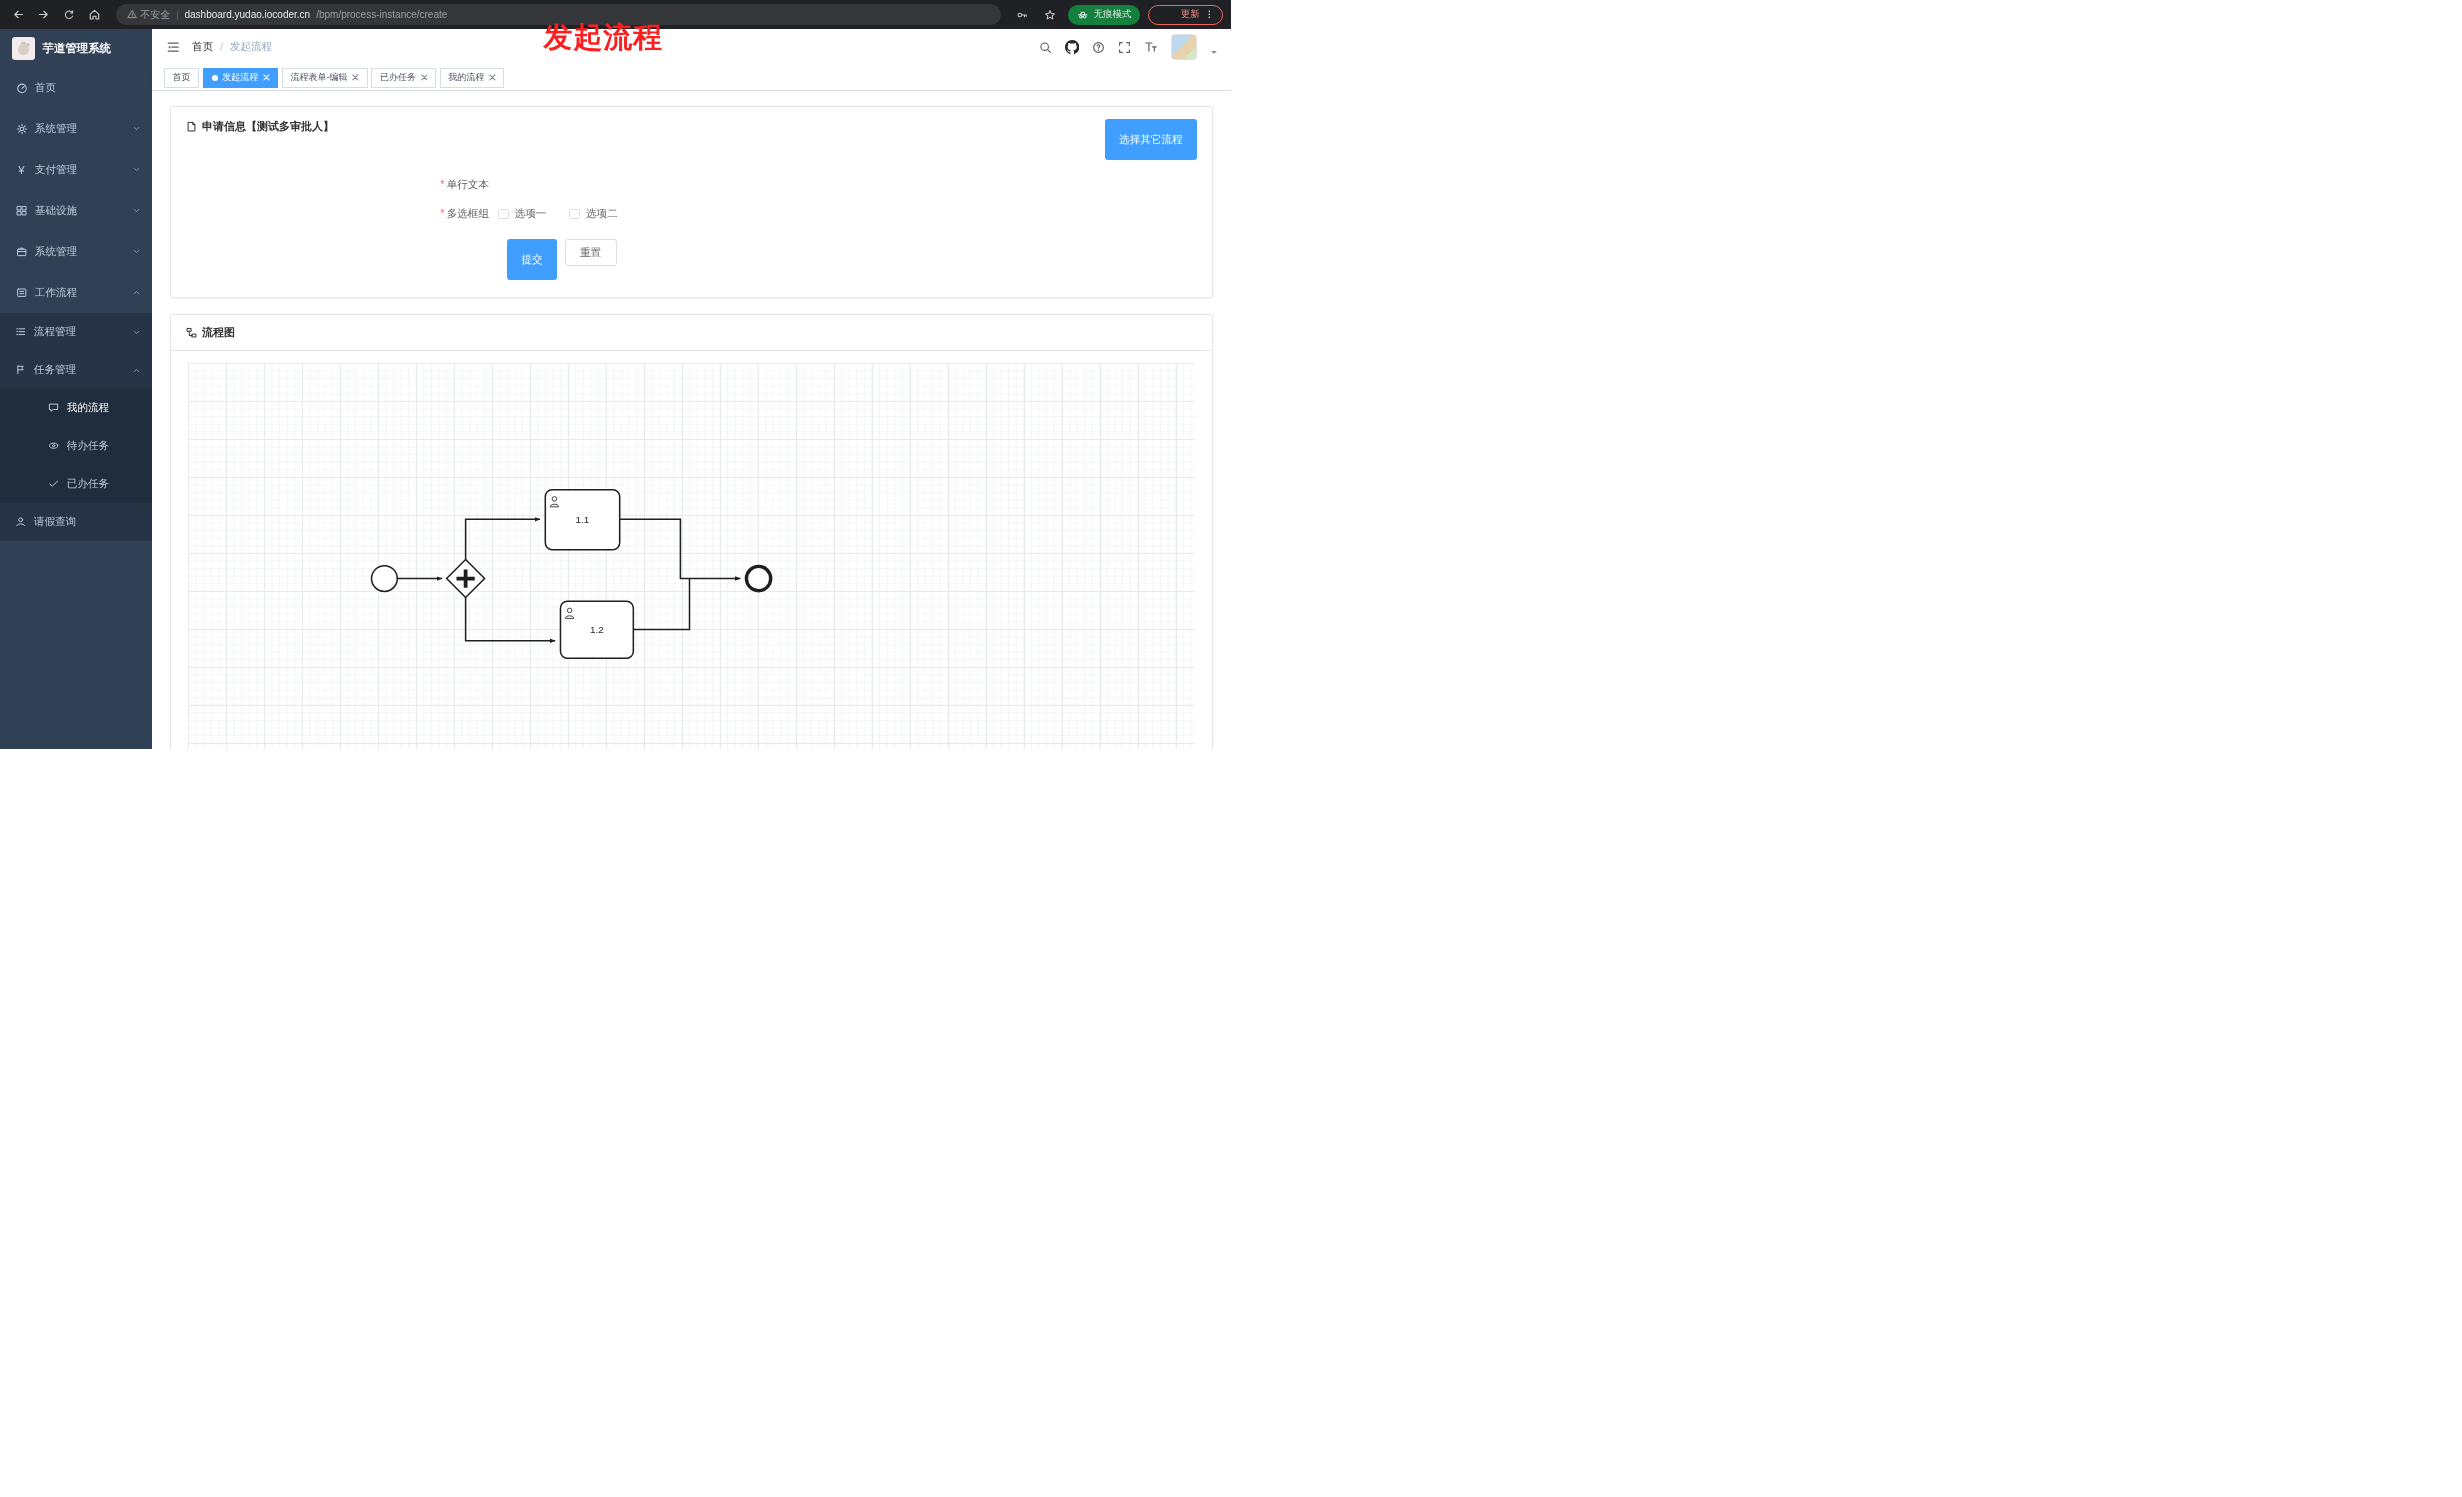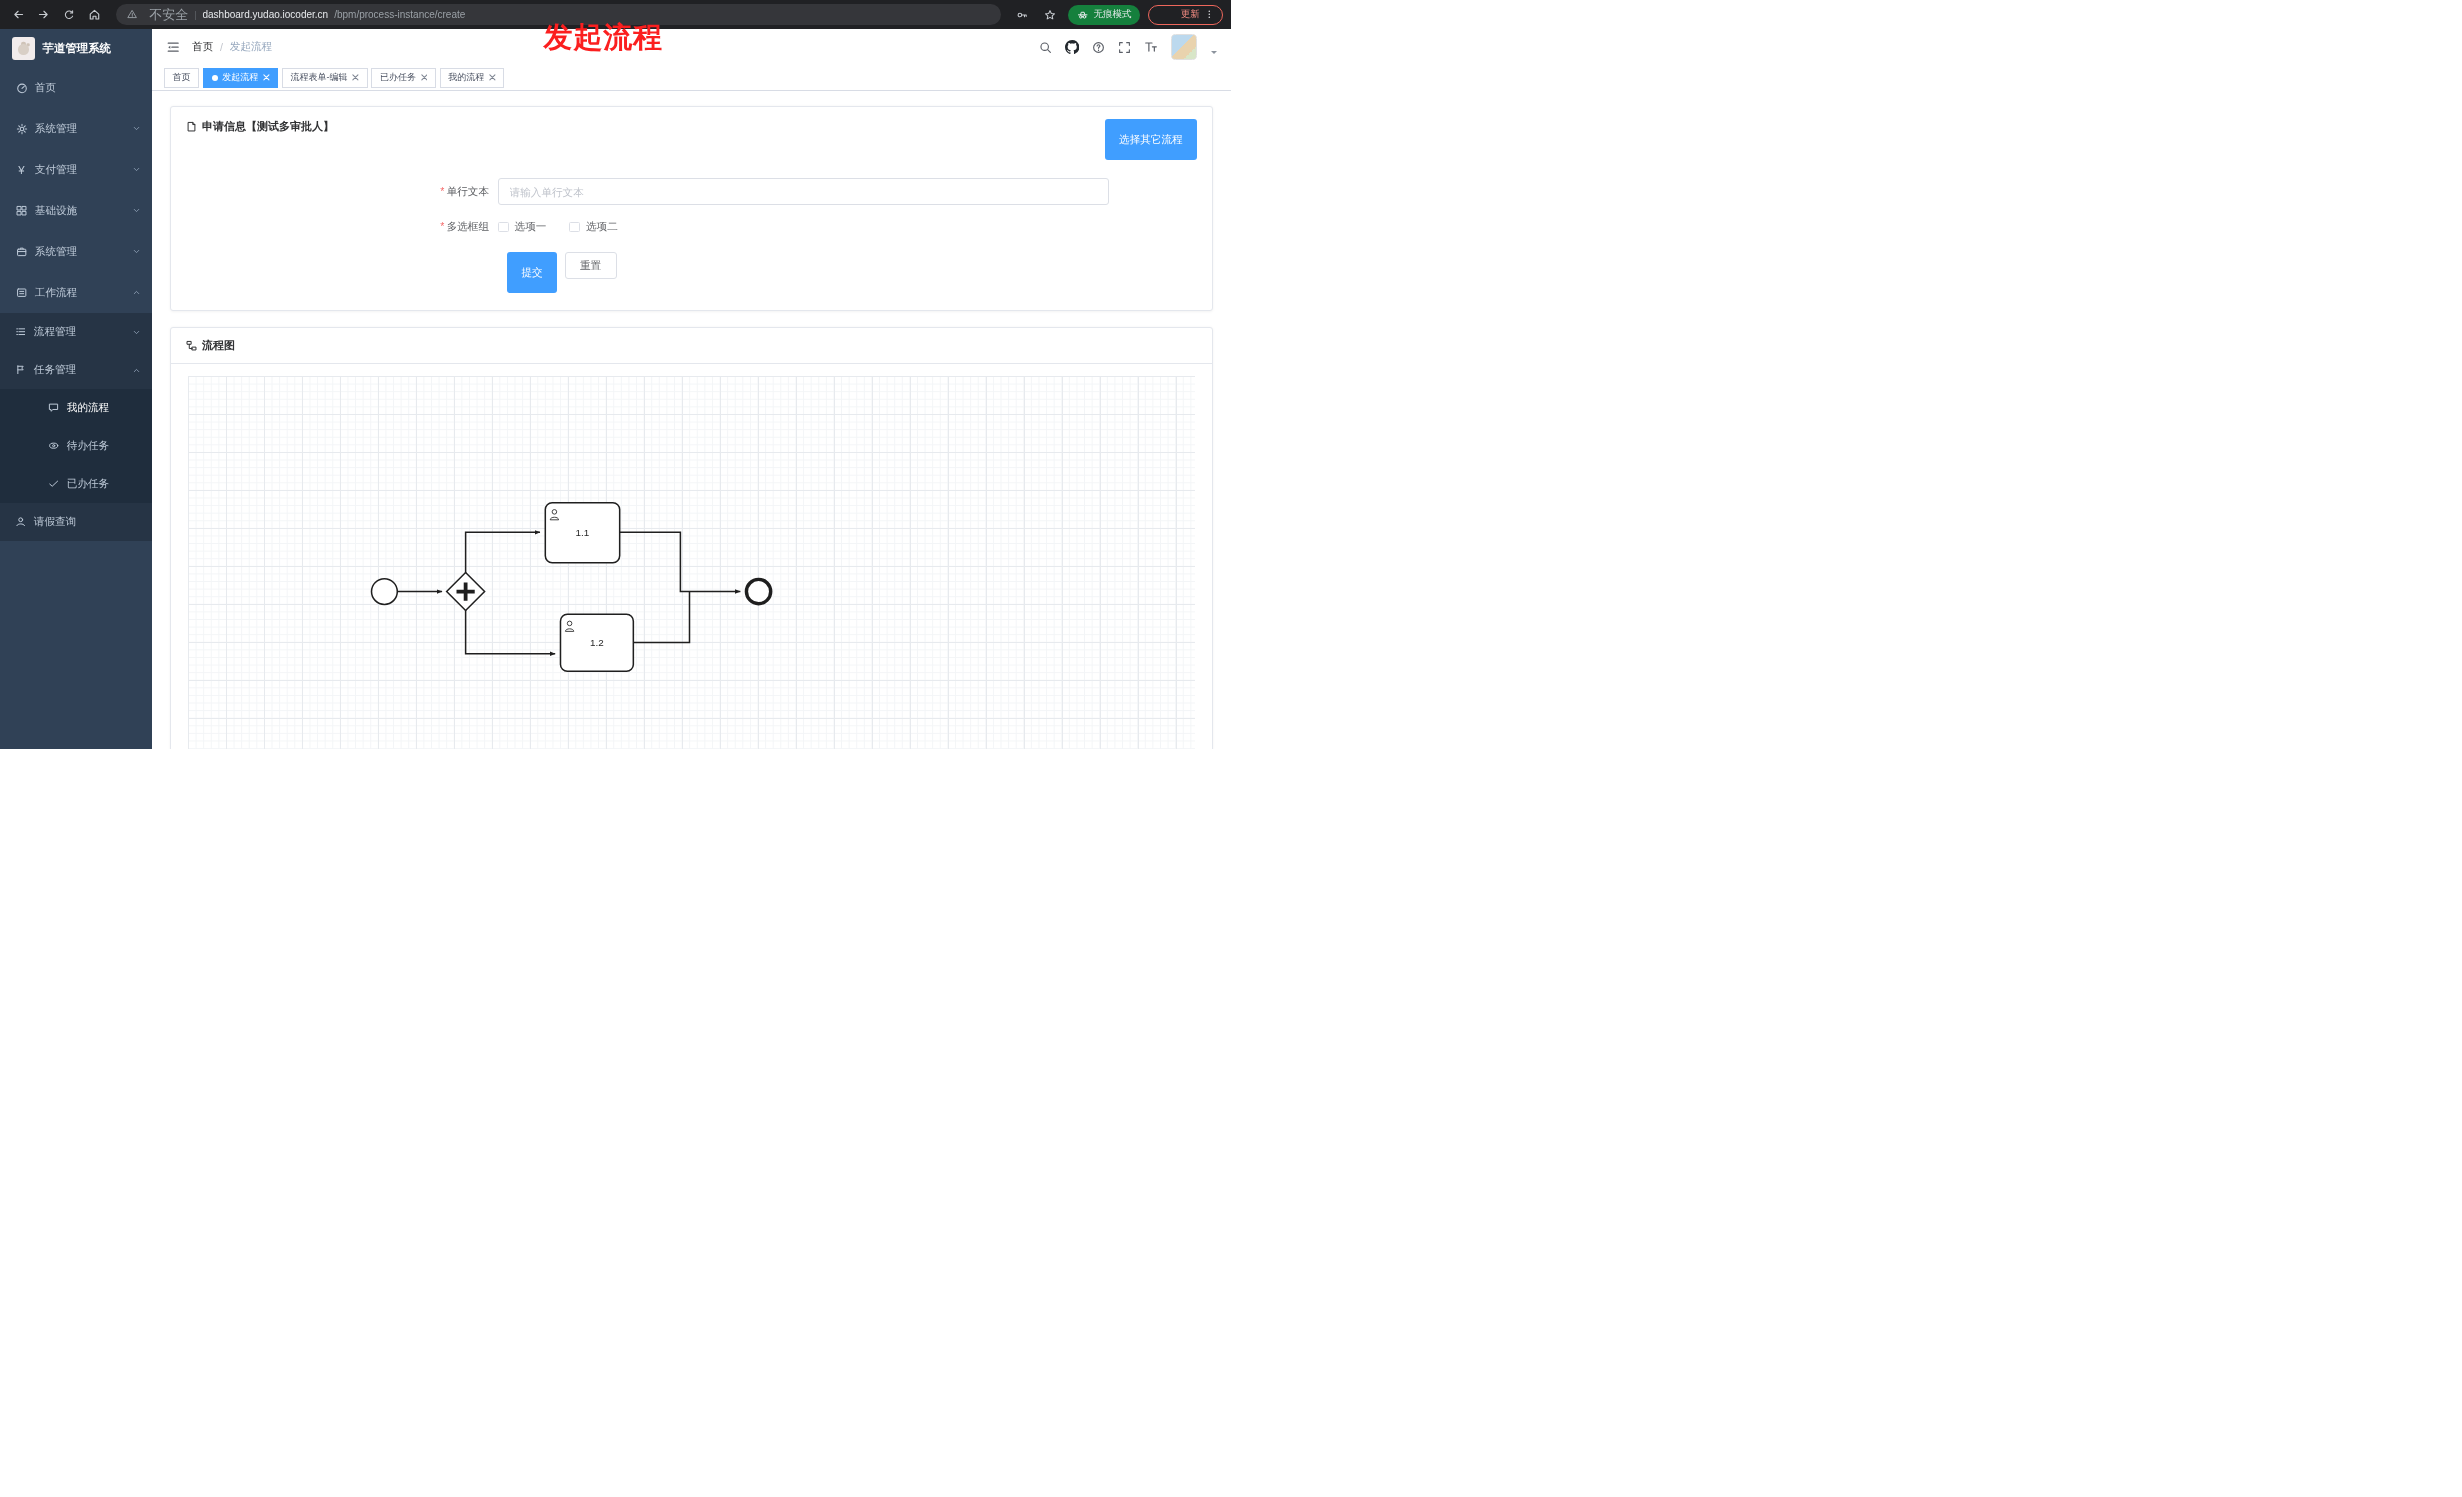"不安全" .omnibox .sec { font-size: 13px -> 10px; gap: 12px -> 3px }
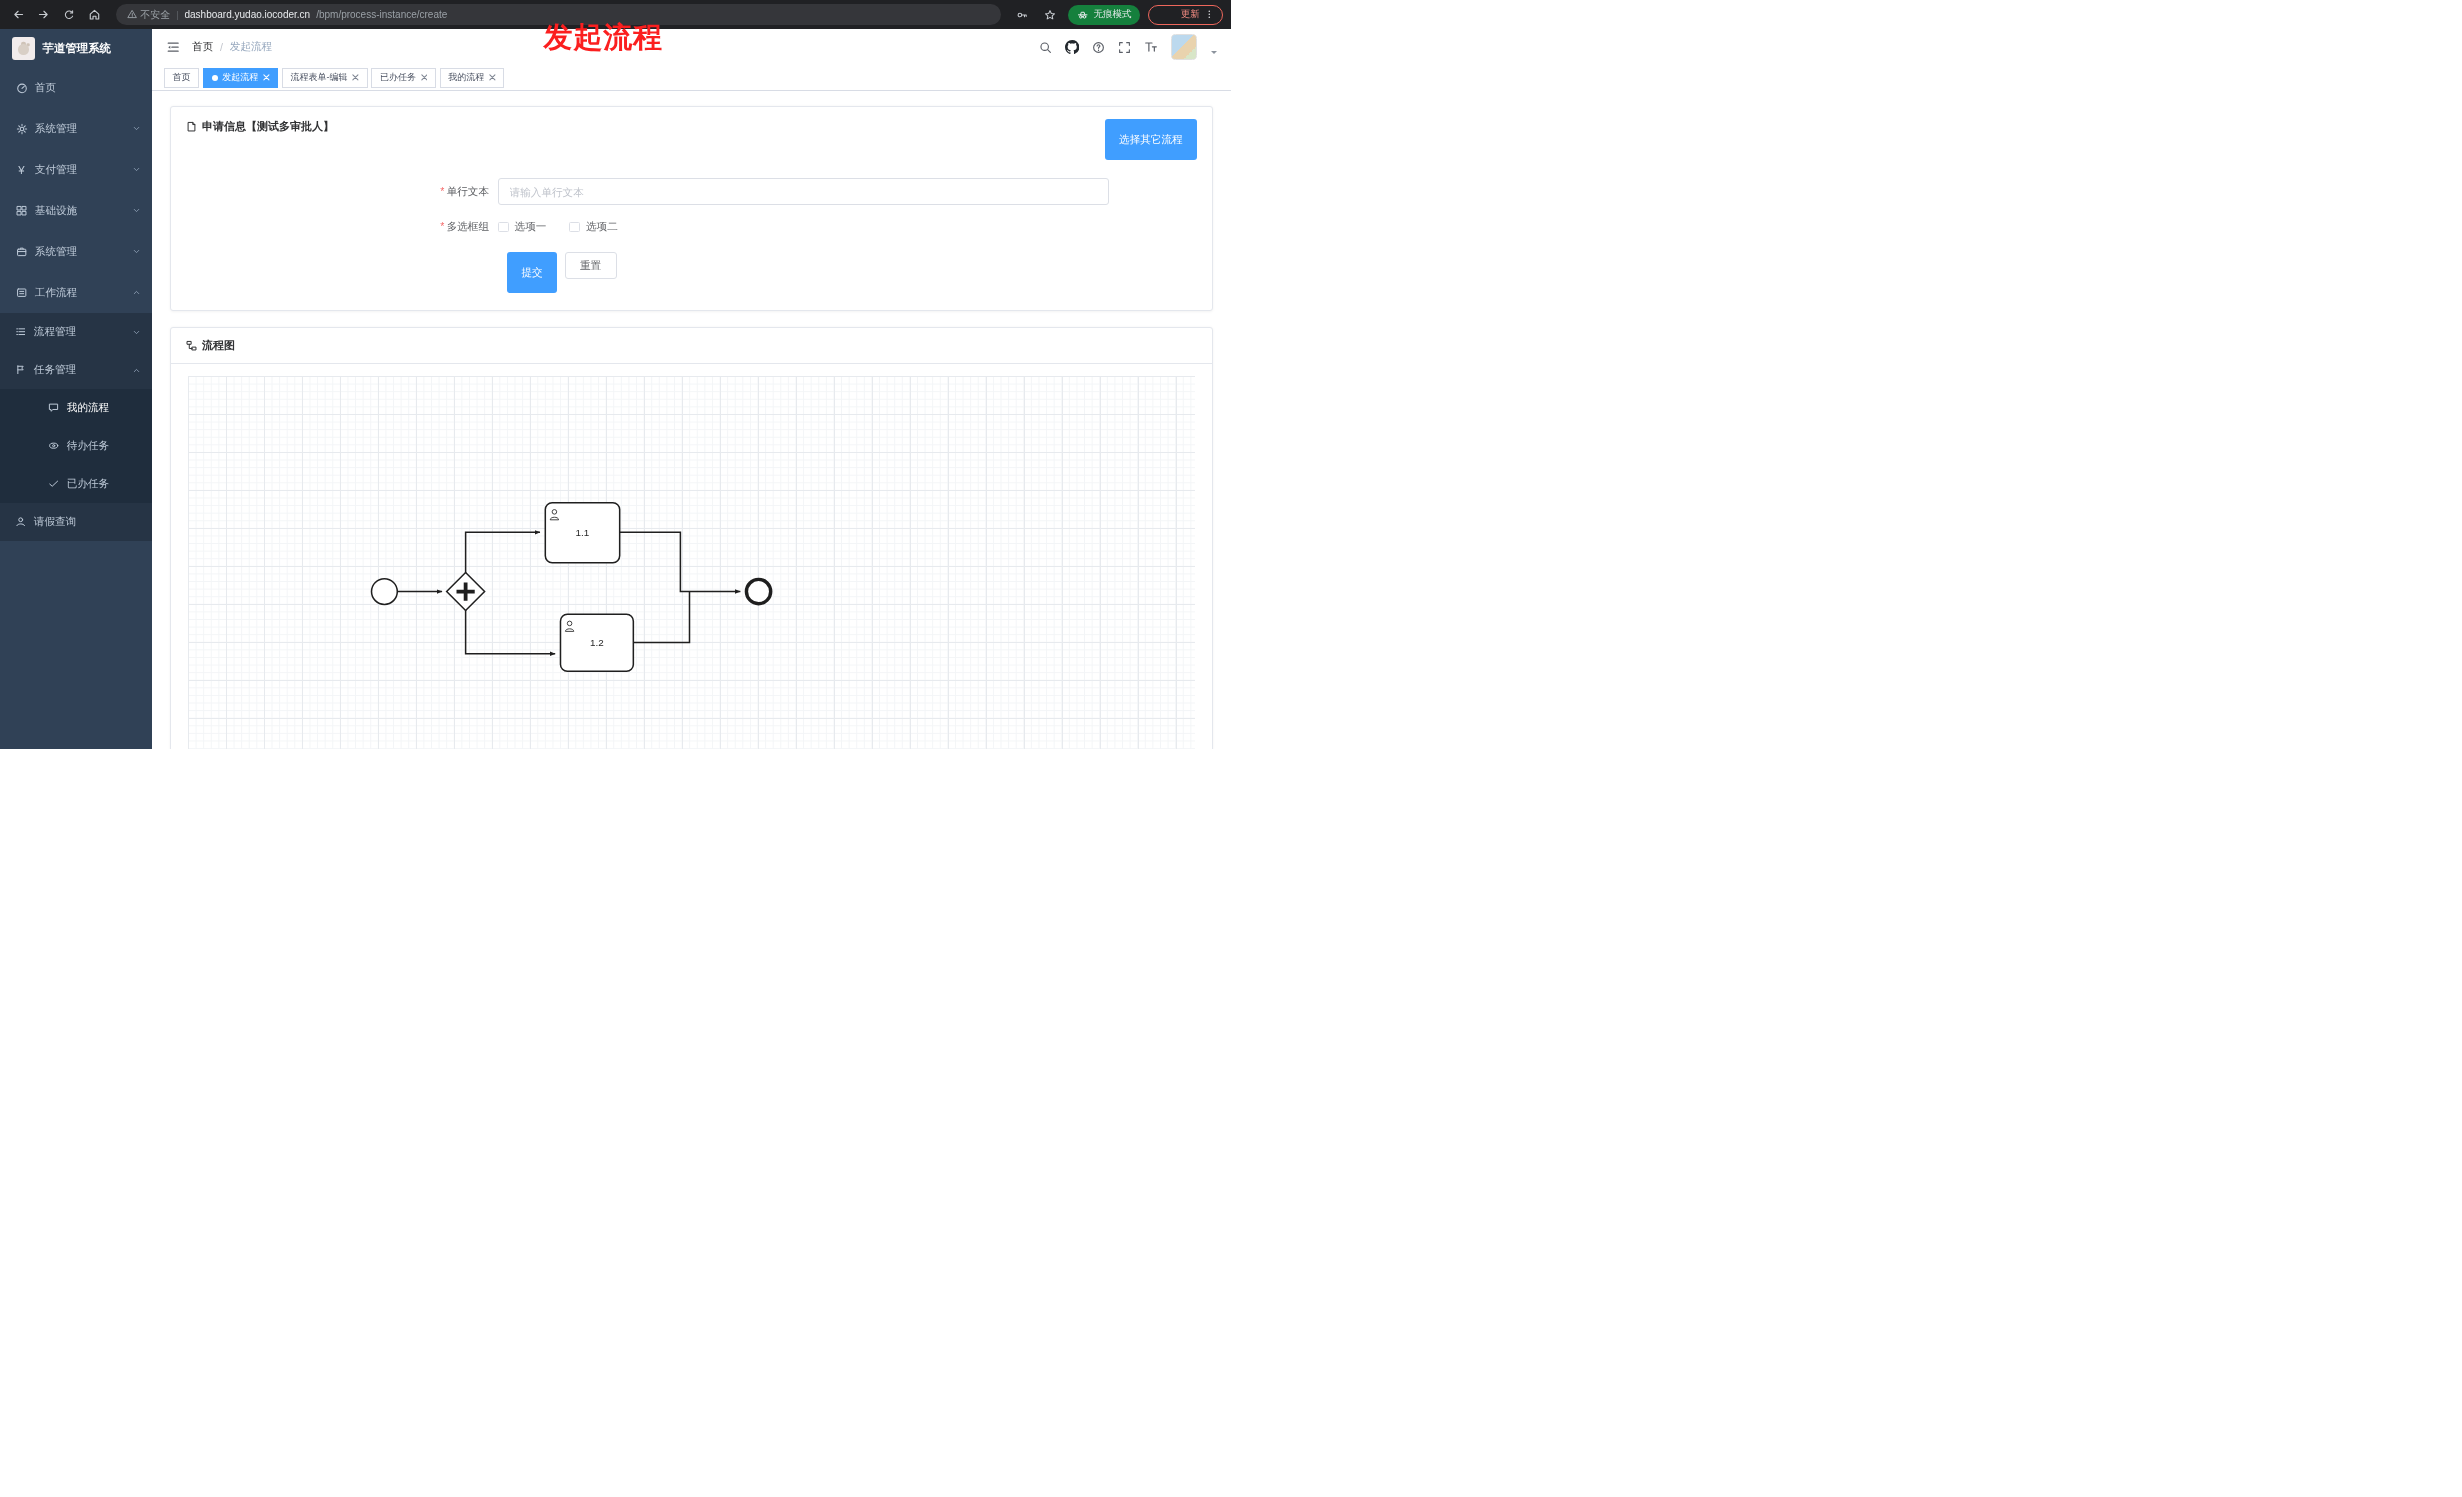"请输入单行文本" div.ffield { html: <div> <input> </div> -> none }
